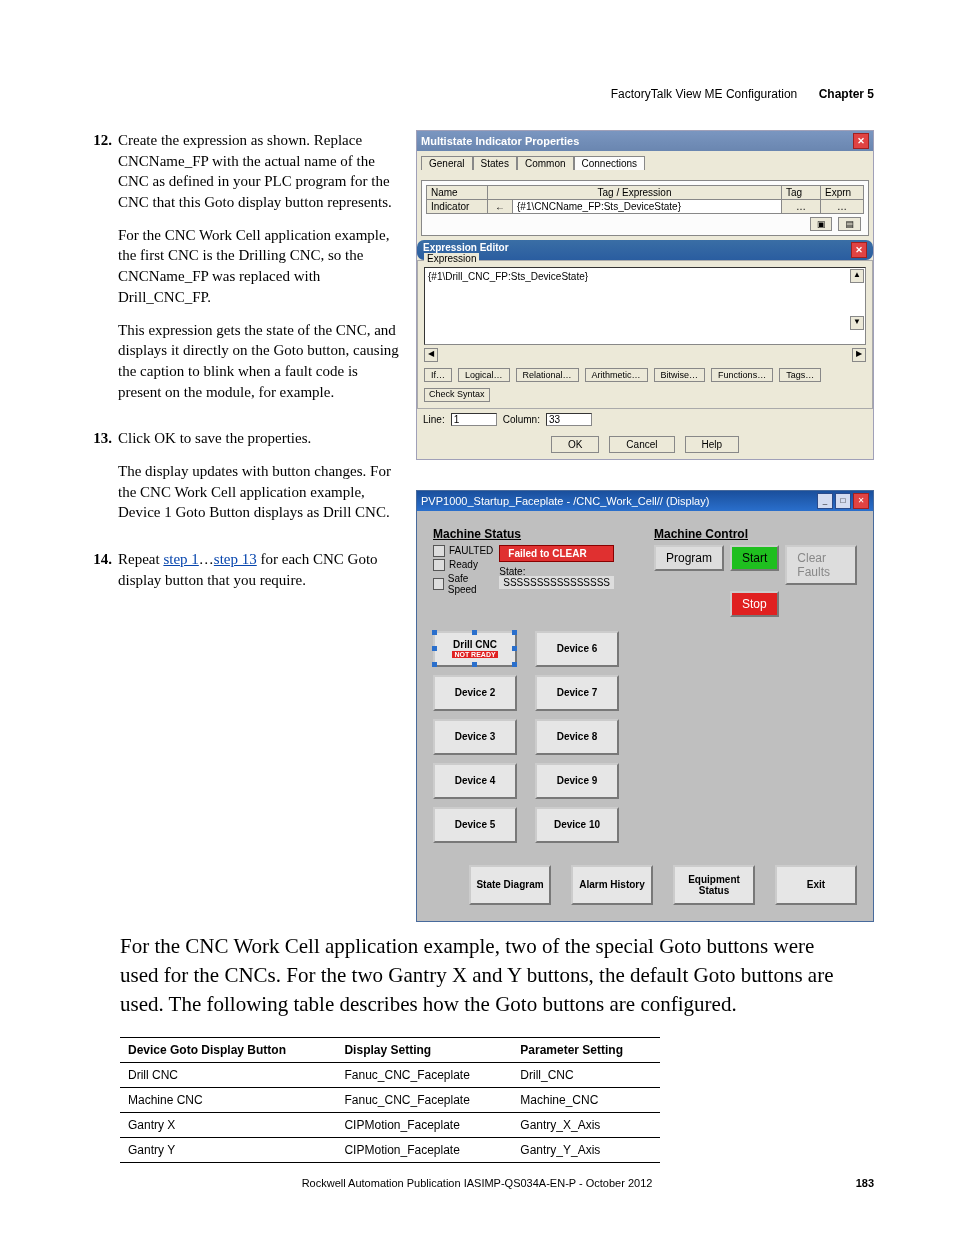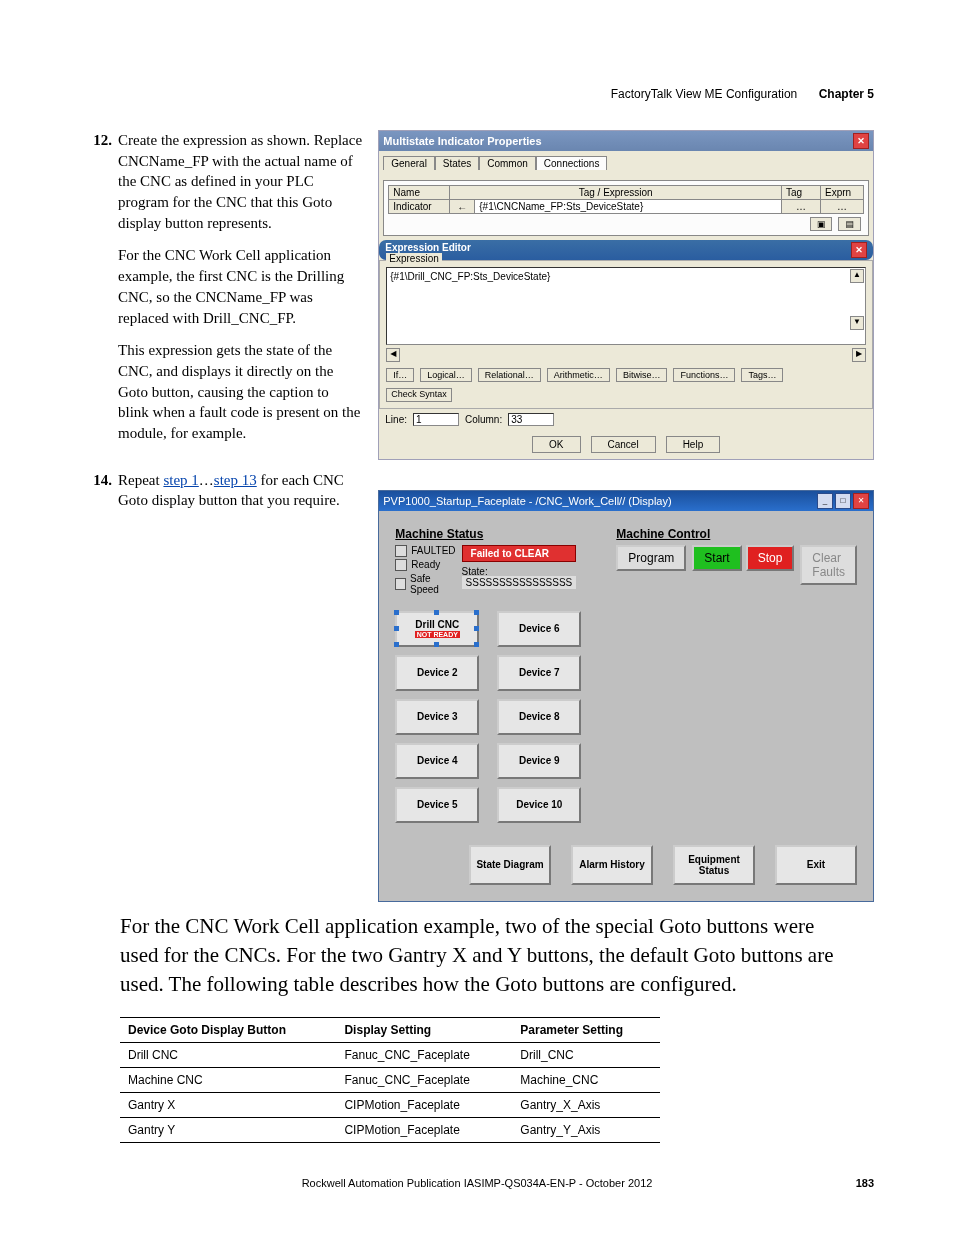"13." li { html: none -> <li> <div>13.</div> <div> <p>Click OK to save the properties.</p> <p>The display updates with button changes. For the CNC Work Cell application example, Device 1 Goto Button displays as Drill CNC.</p> </div> </li> }
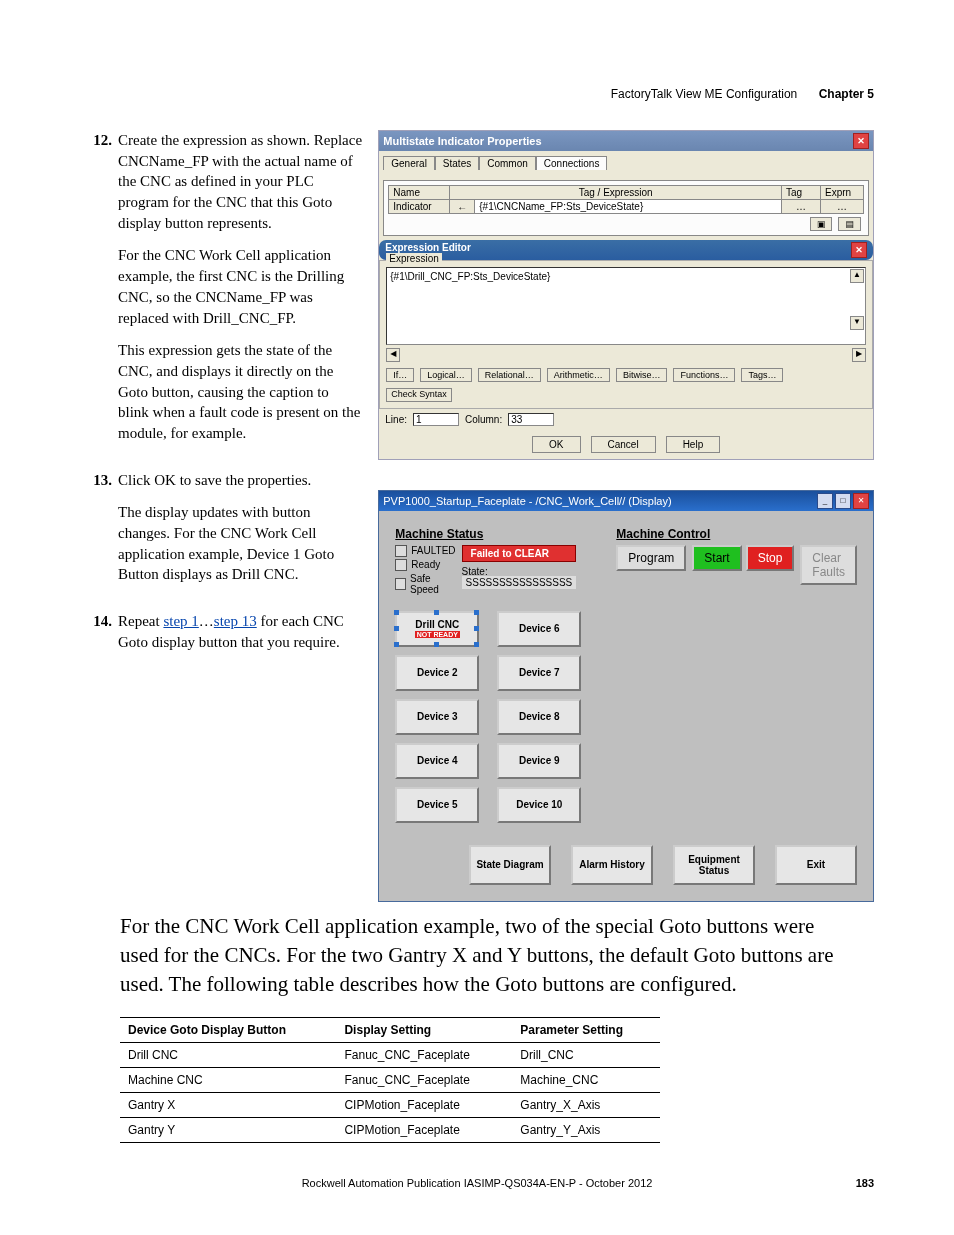"Start" div { flex-direction: row -> column; gap: 4px -> 20px }
